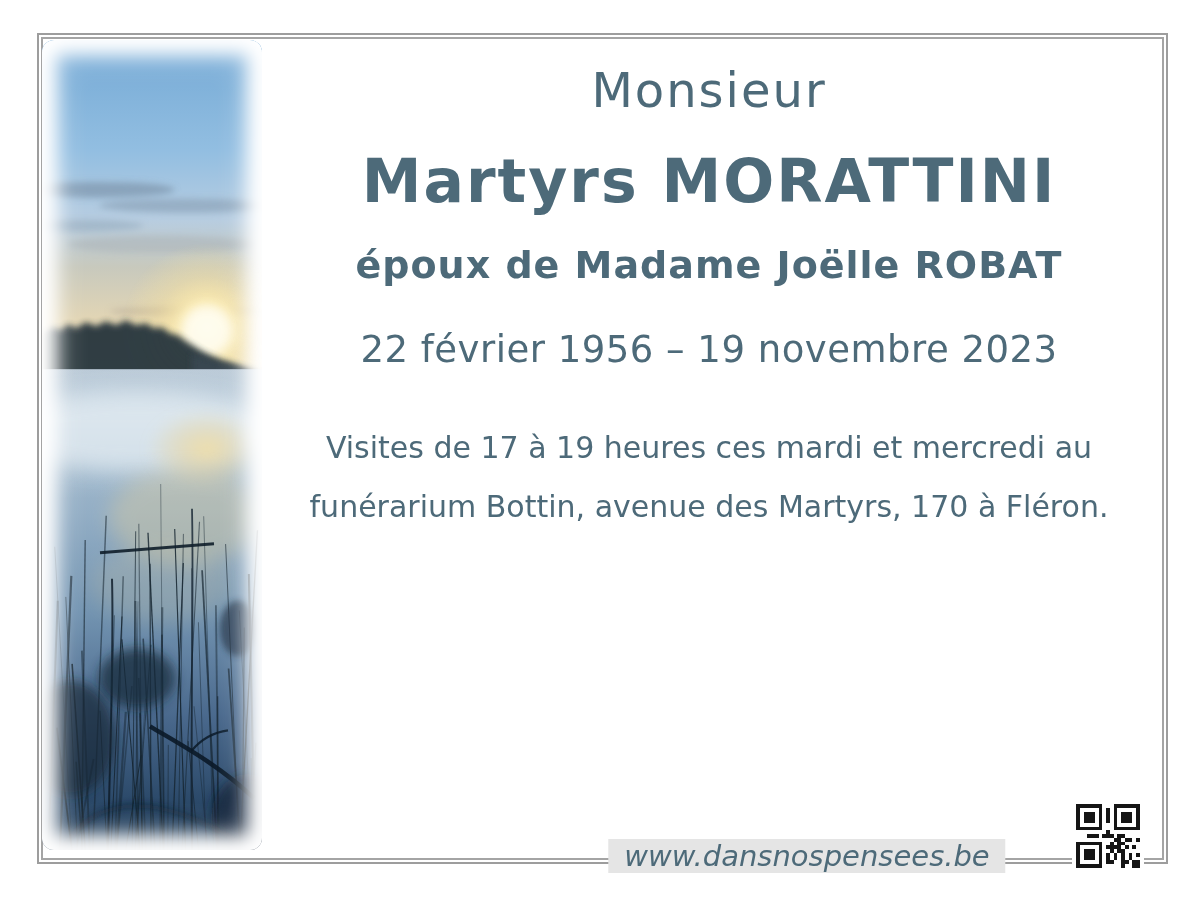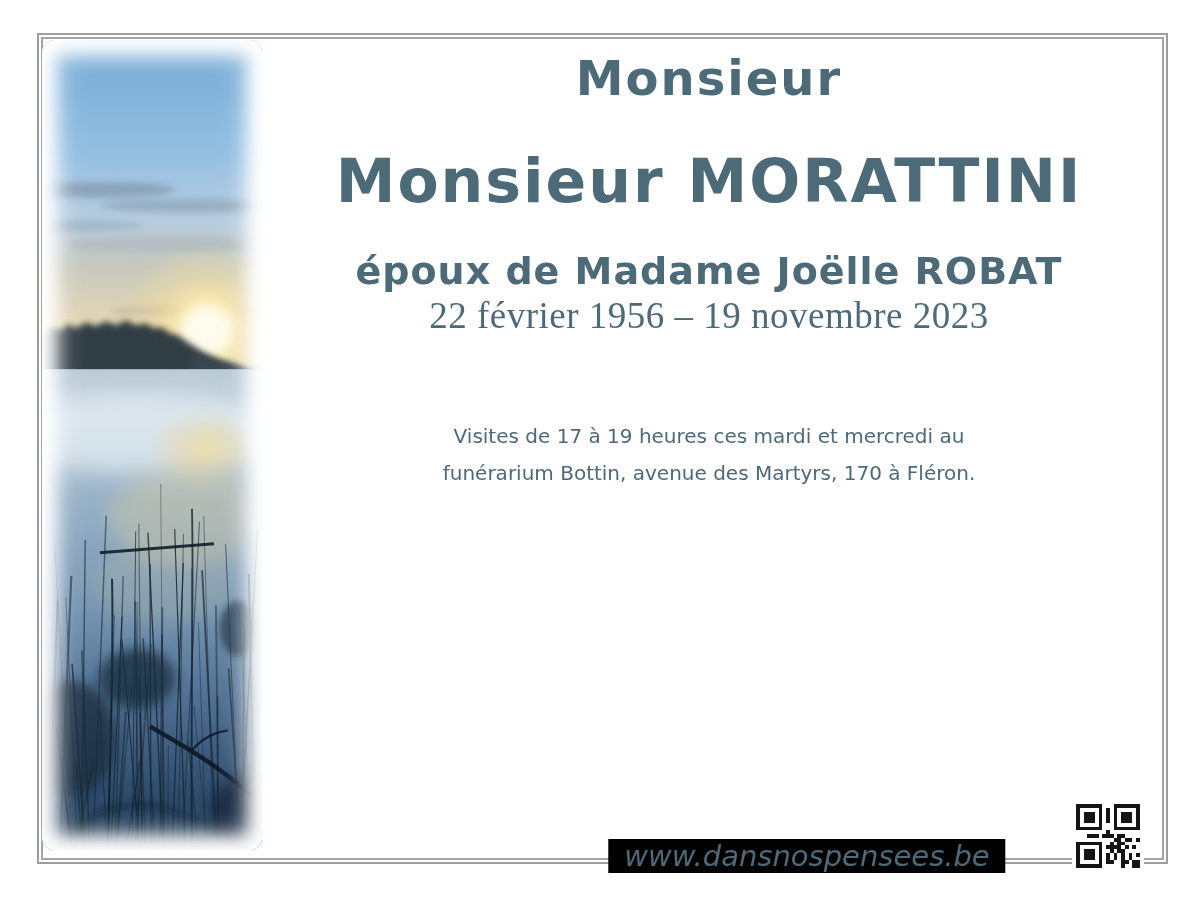"Monsieur" .civility { font-weight: bold -> normal; top: 50px -> 62px }
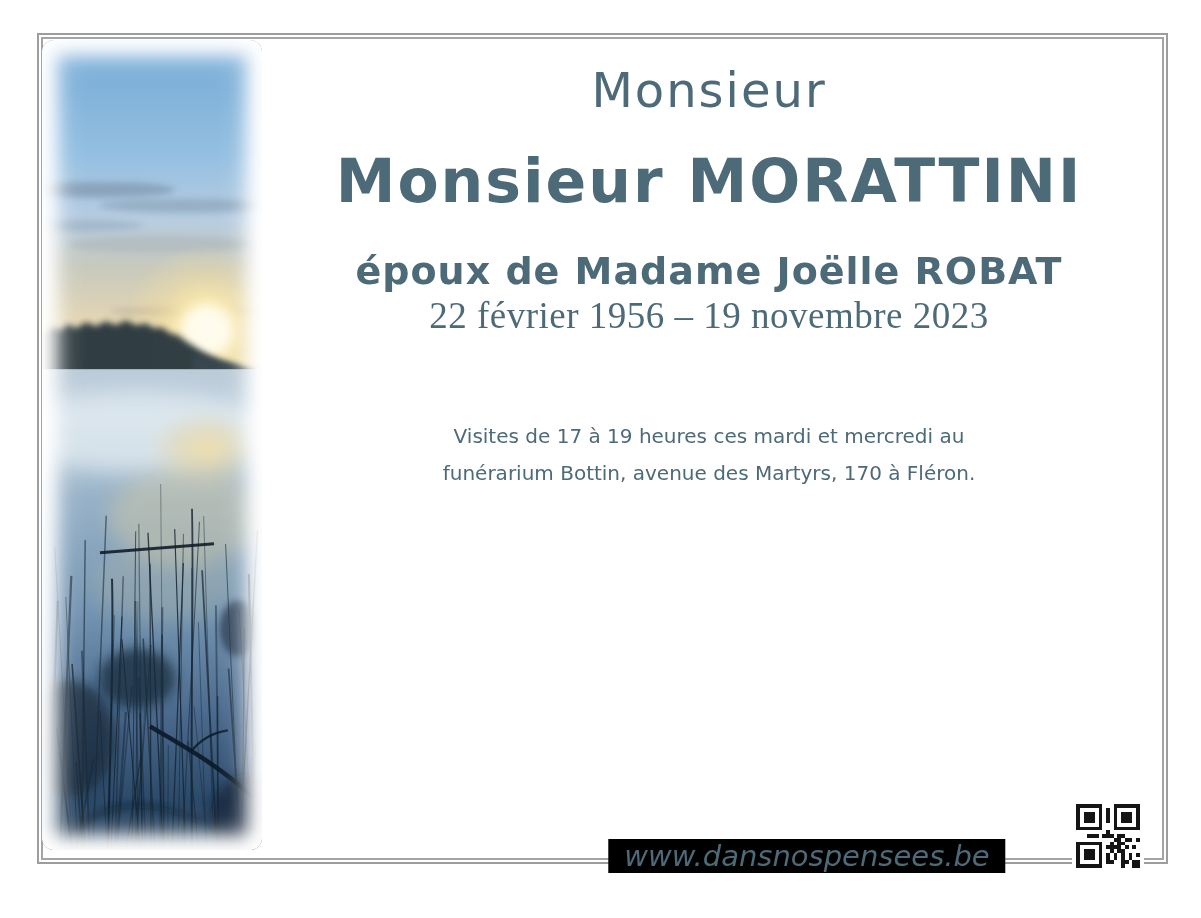"Monsieur MORATTINI" h1.name { text: Monsieur -> Martyrs }
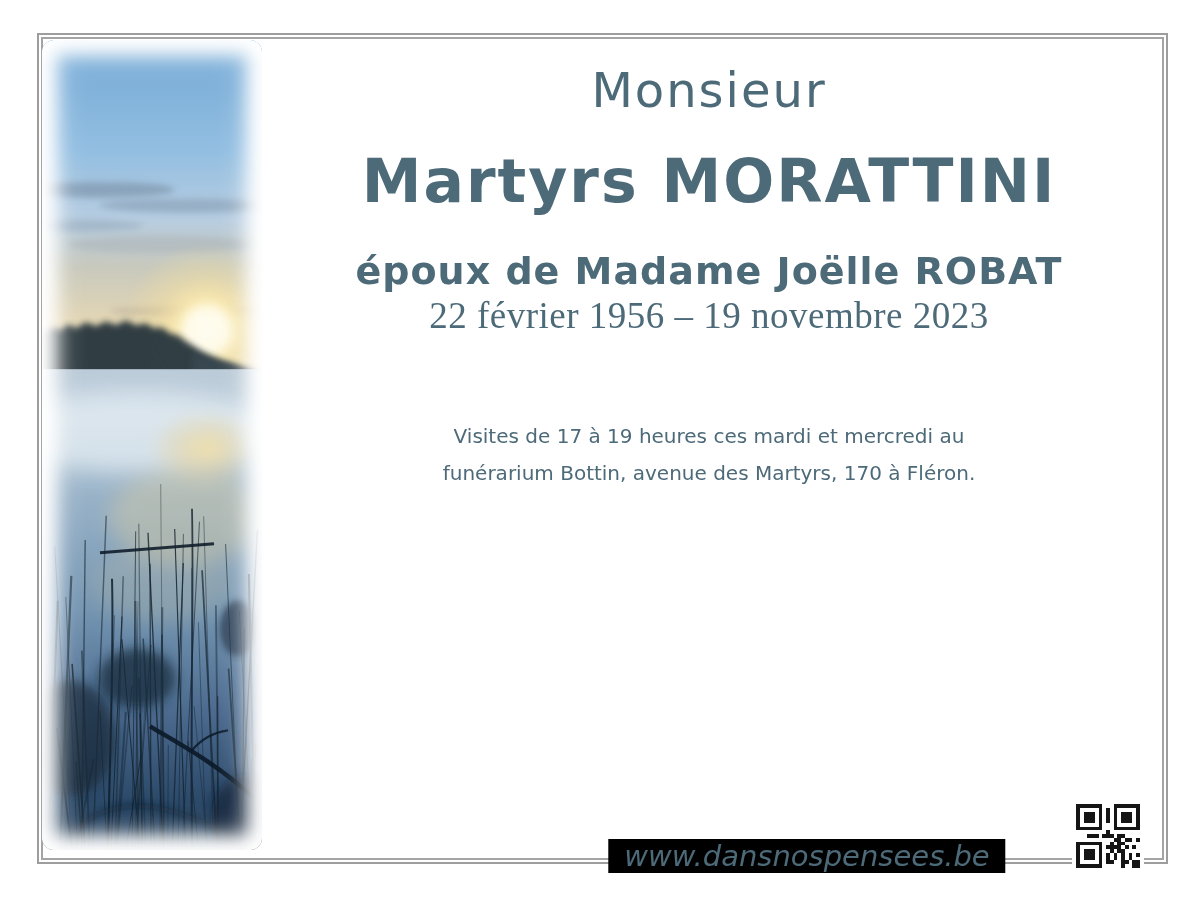"époux de Madame Joëlle ROBAT" .relation { top: 249px -> 243px }
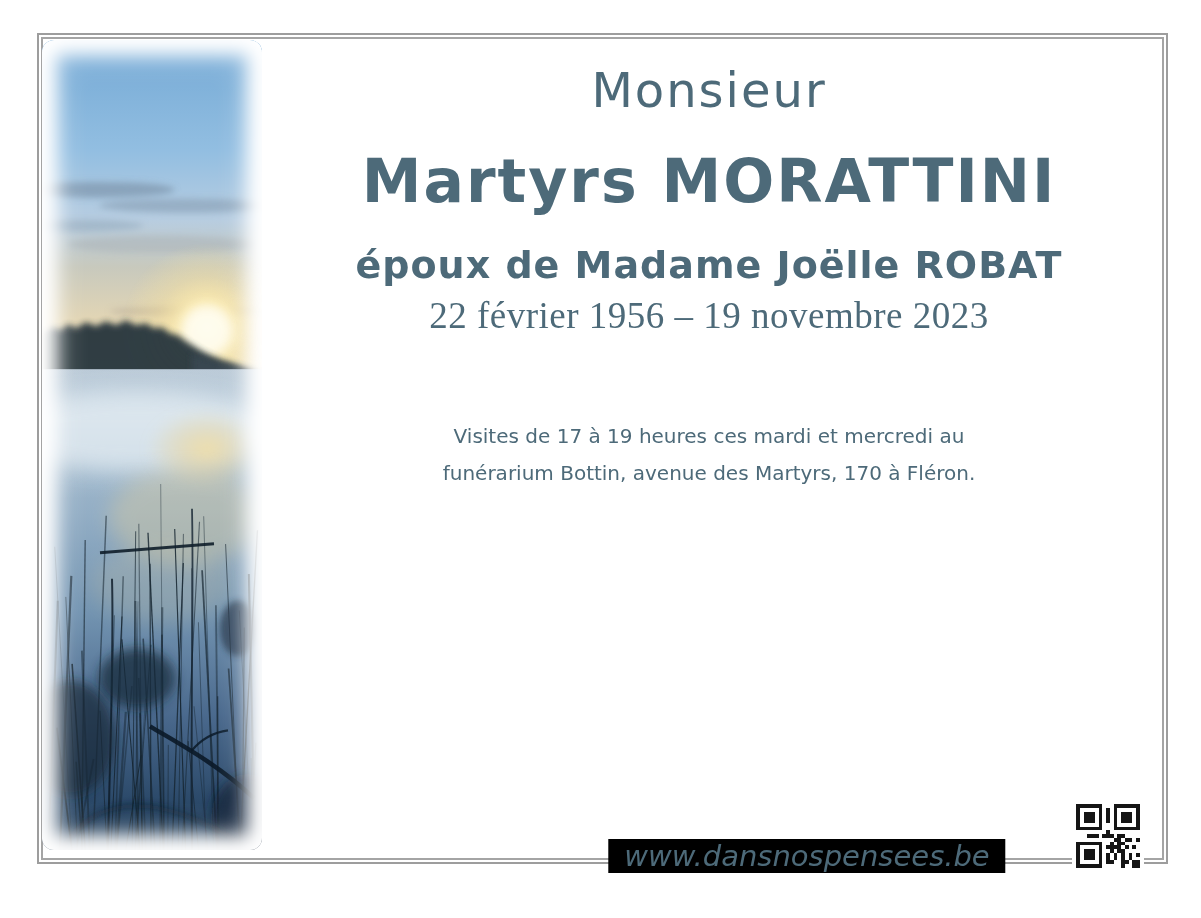"22 février 1956 – 19" .dates { font-family: Liberation Serif, serif -> none; top: 294px -> 328px }
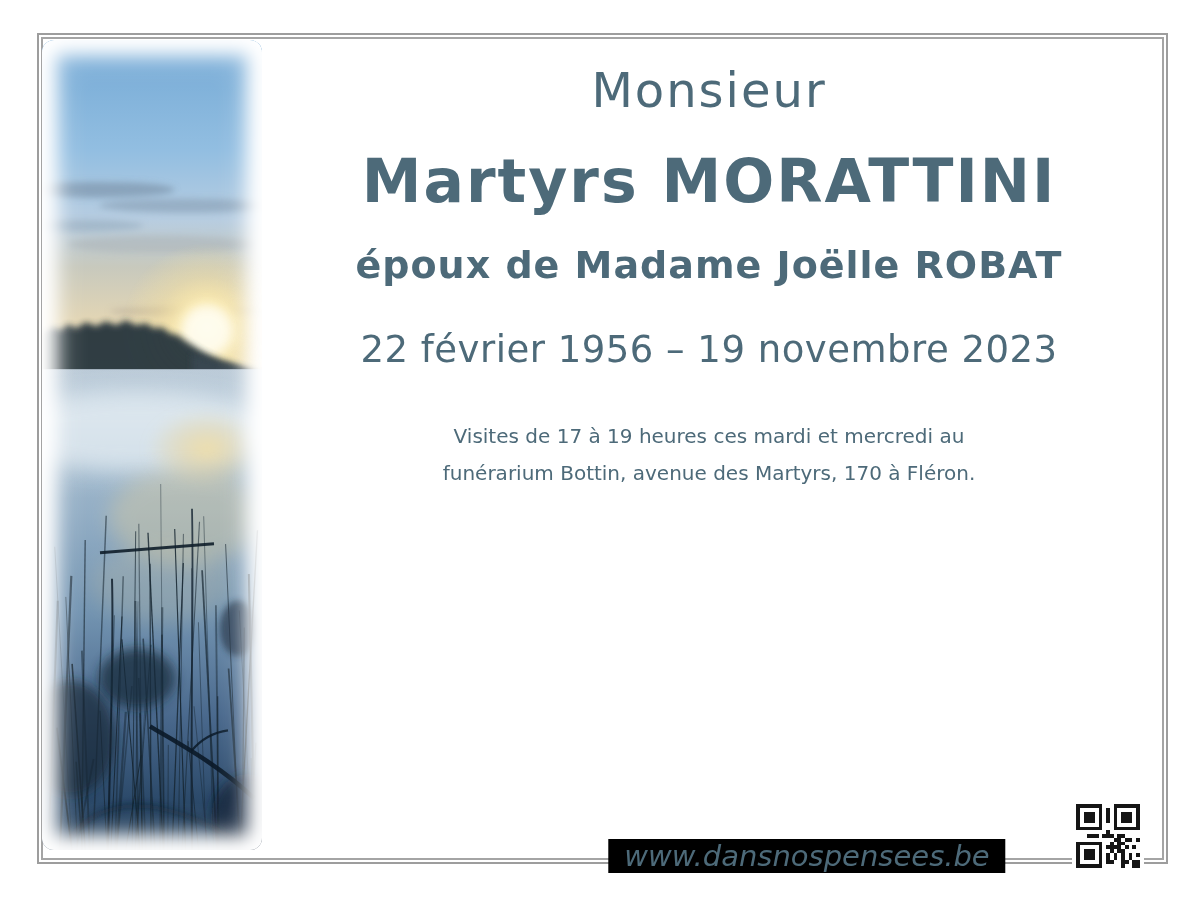"Visites de 17 à 19" .body { font-size: 20px -> 30px; line-height: 37px -> 59px }
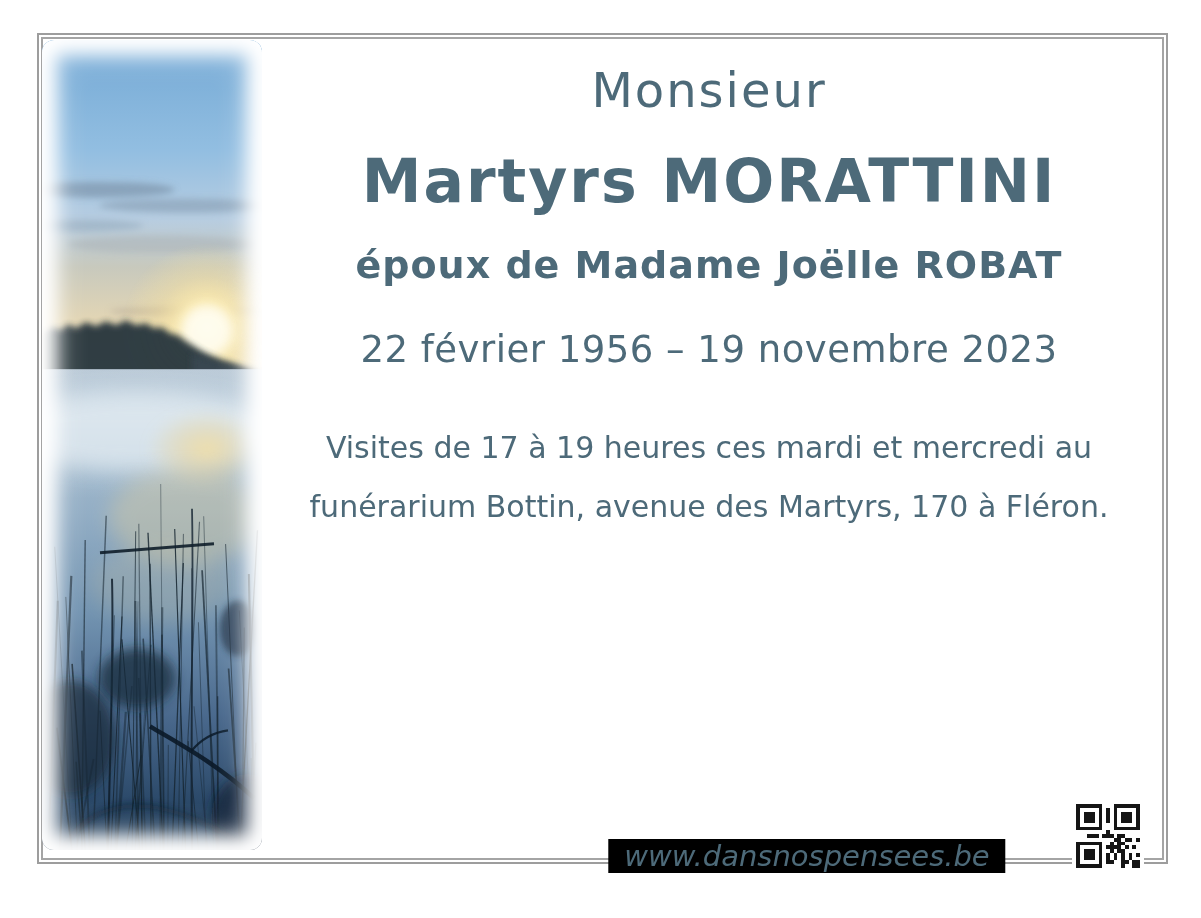"www.dansnospensees.be" .website { background: #000000 -> #e5e5e5 }
